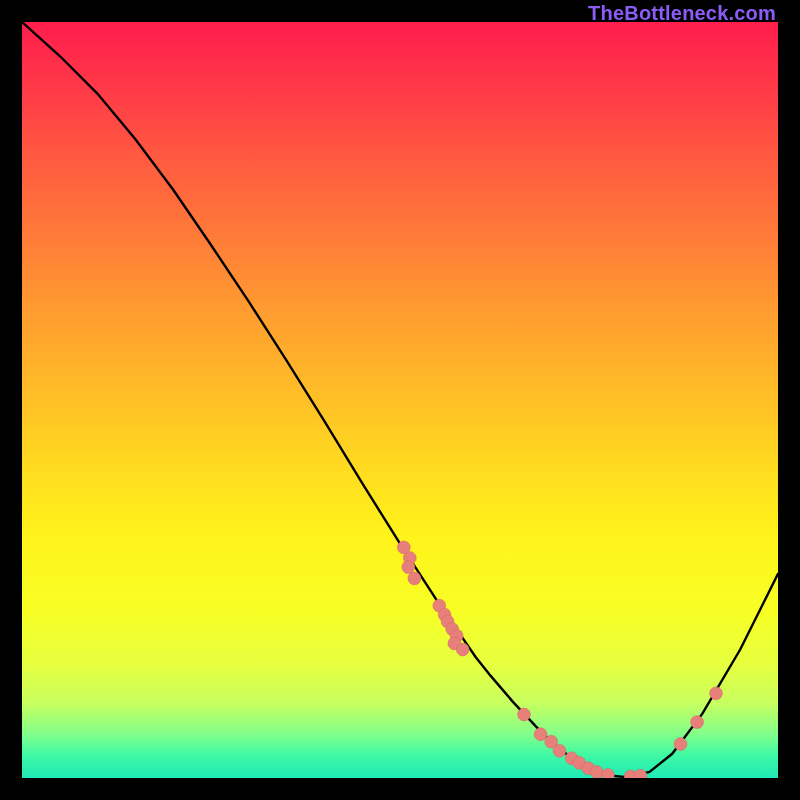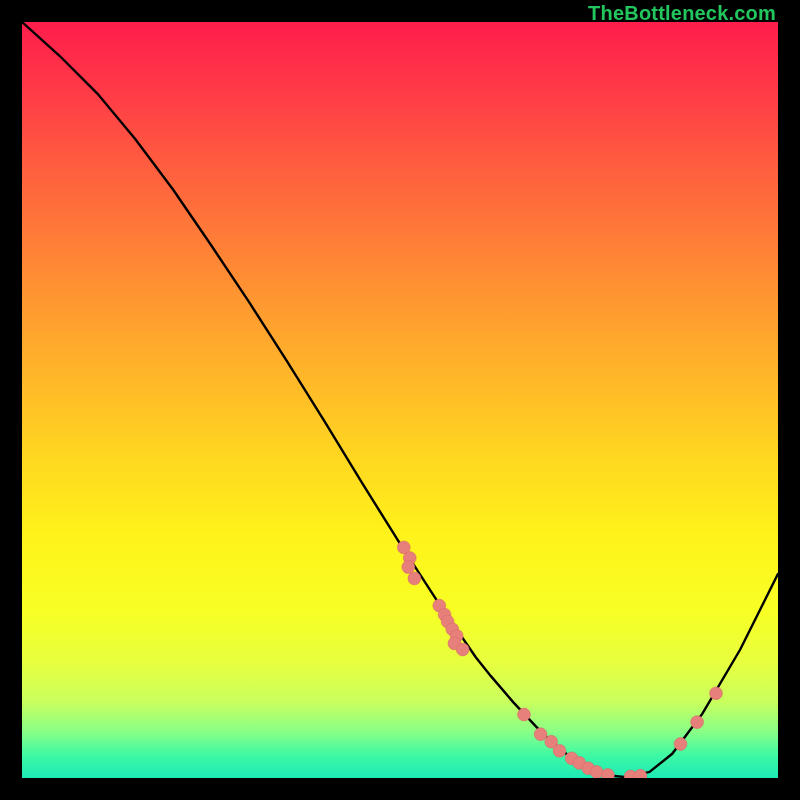"TheBottleneck.com" .attribution { color: #22c55e -> #8b5cf6 }
